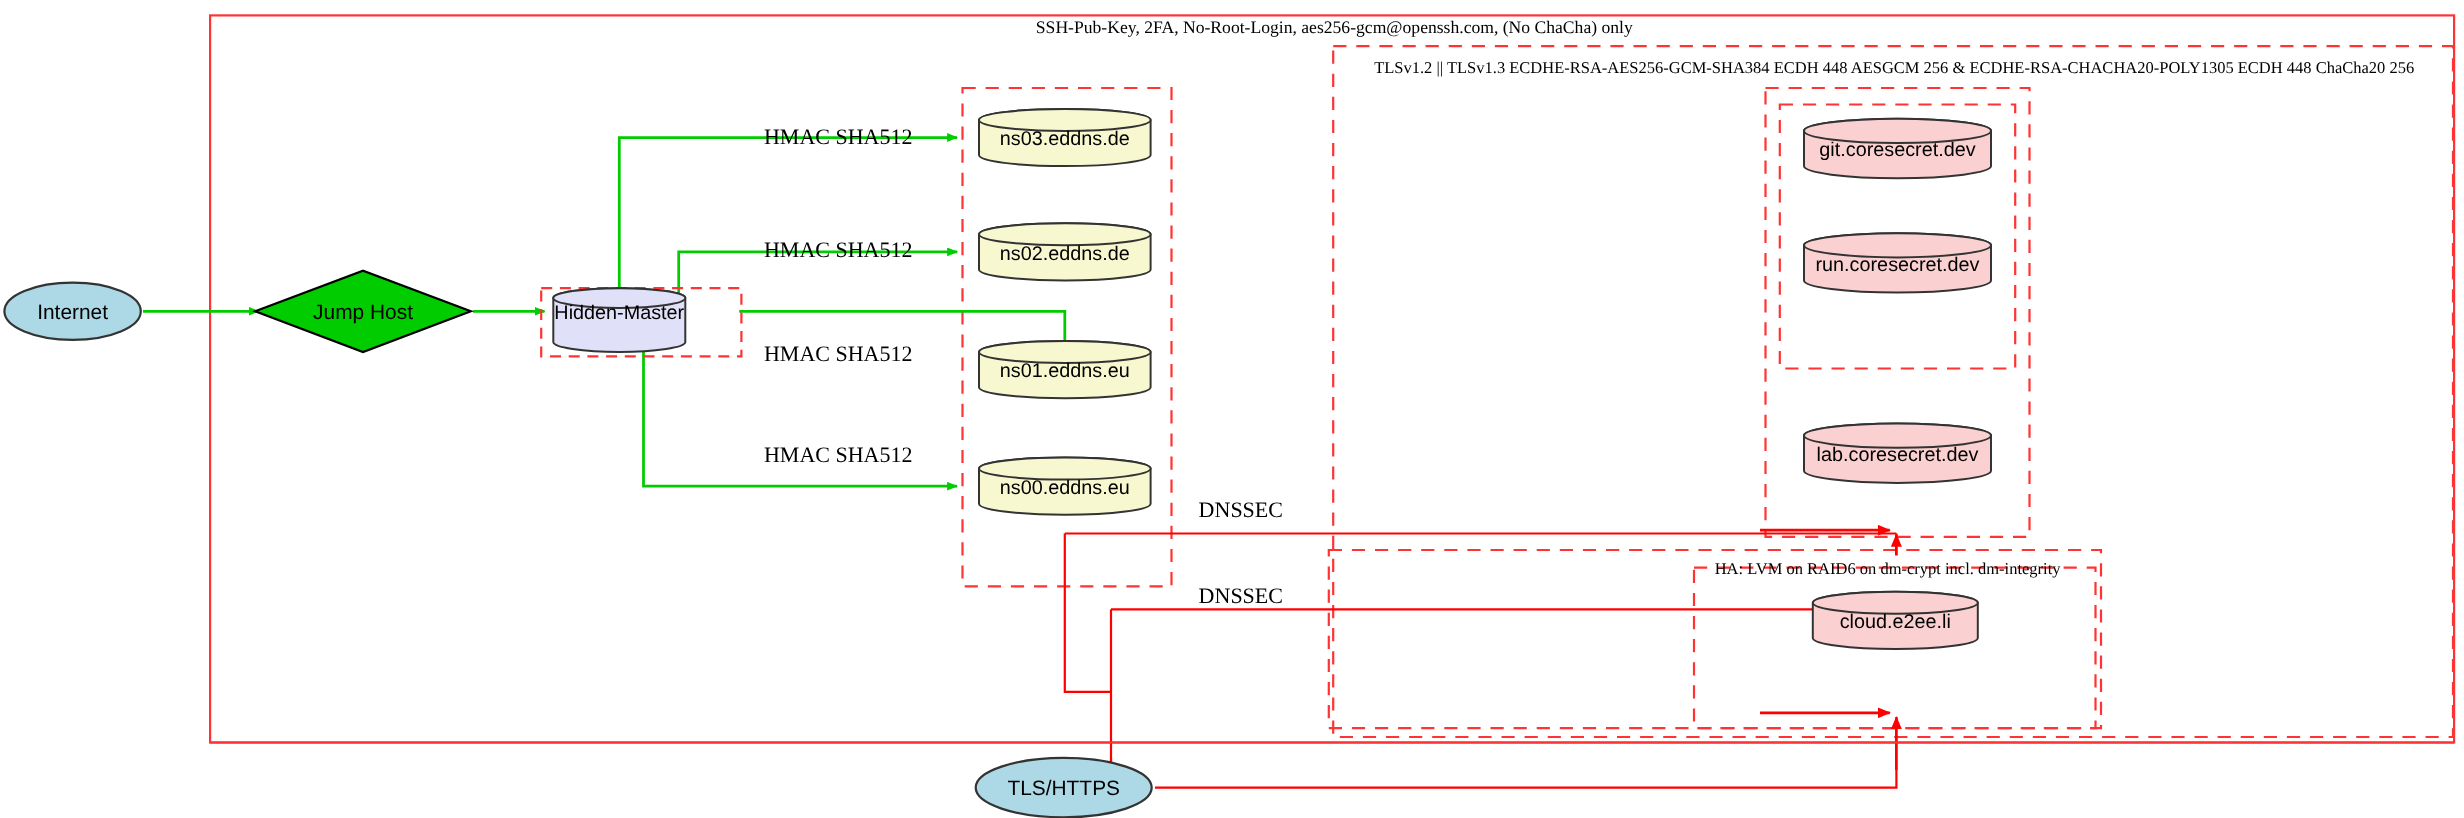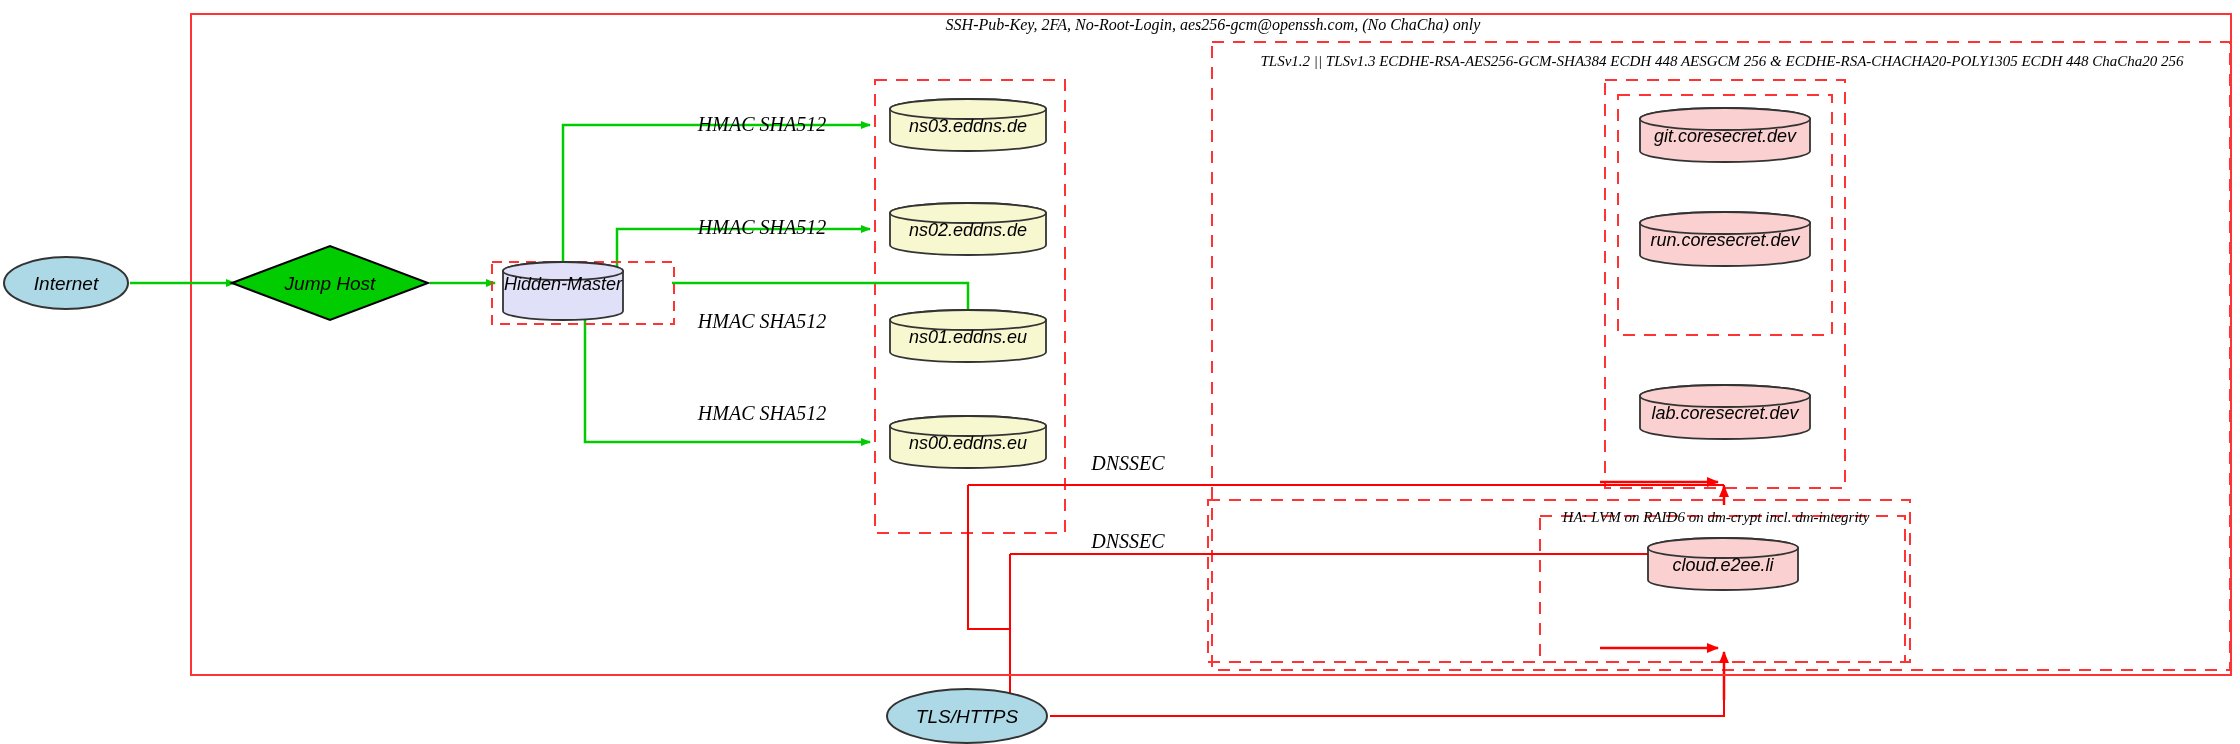"SSH-Pub-Key, 2FA, No-Root-Login," #stage { font-style: italic -> none }
